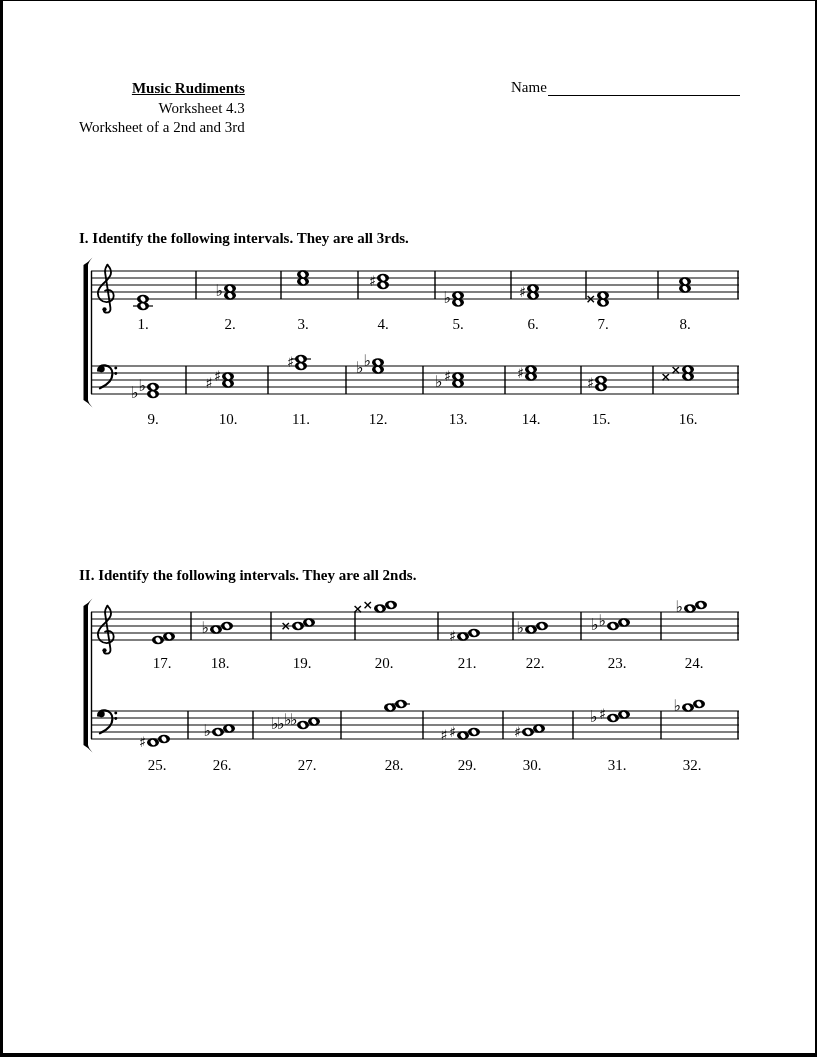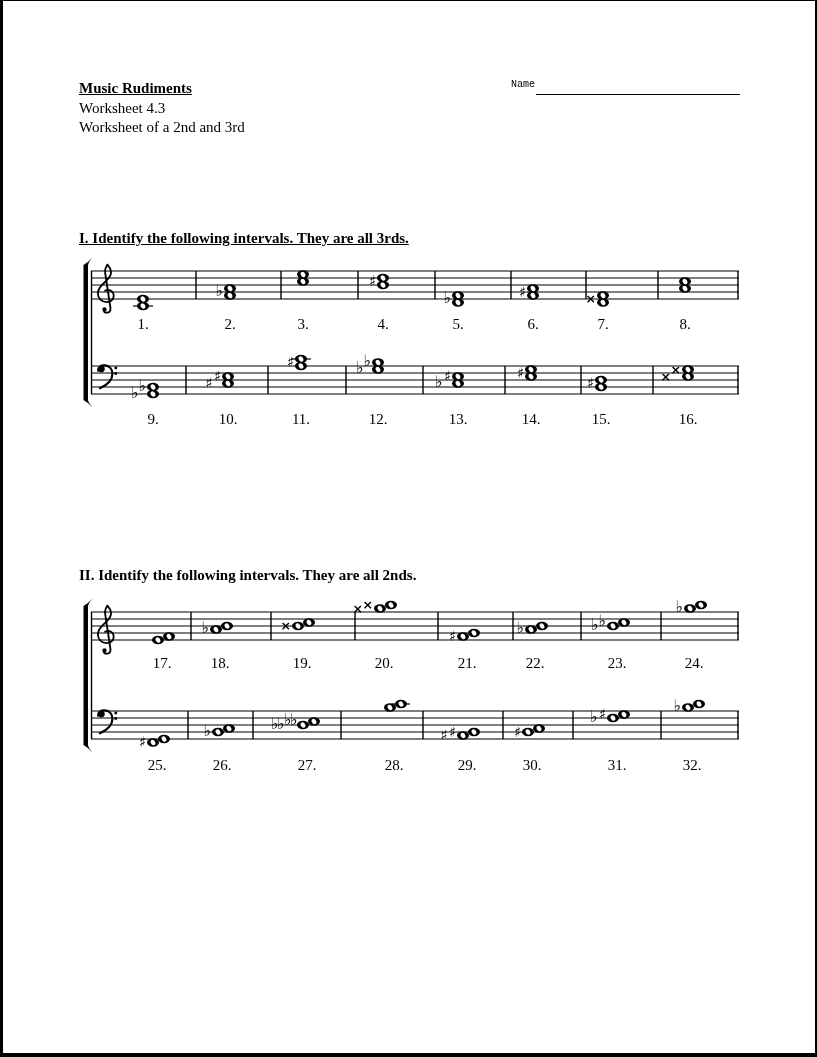"Music Rudiments" .hdr-left { text-align: none -> right }
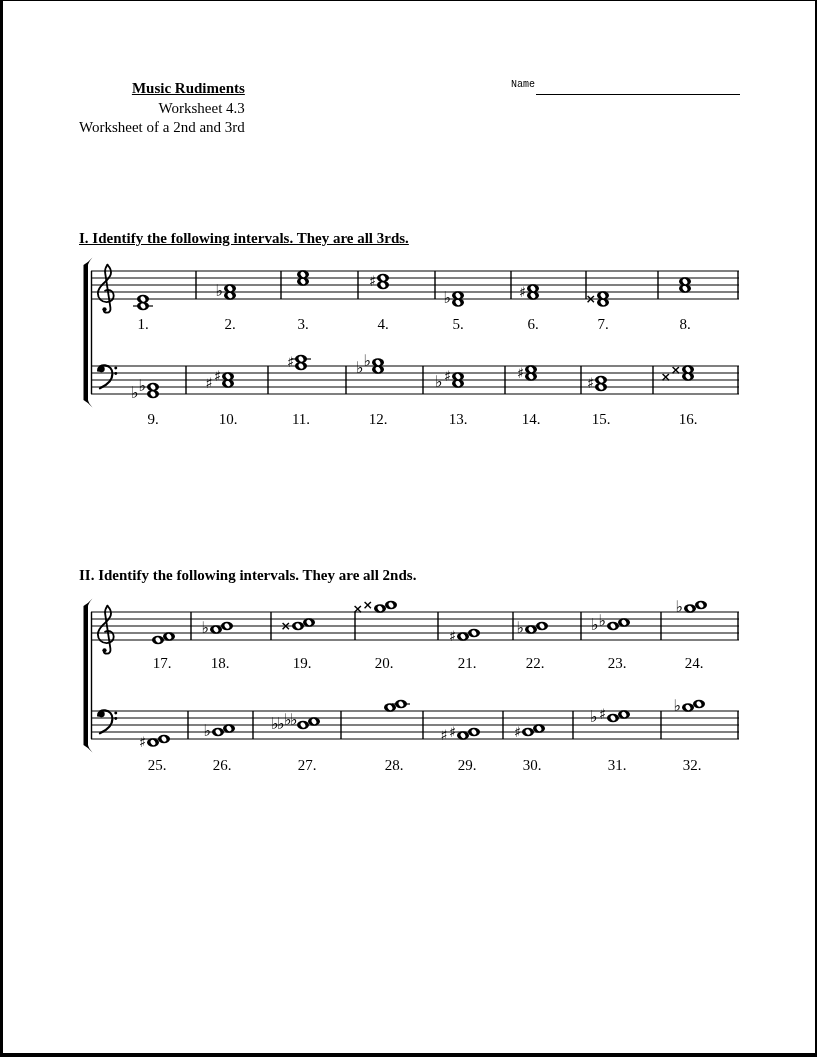"Name" .name-block { align-items: flex-start -> center; font-family: Liberation Mono, monospace -> none; font-size: 10px -> 15px }
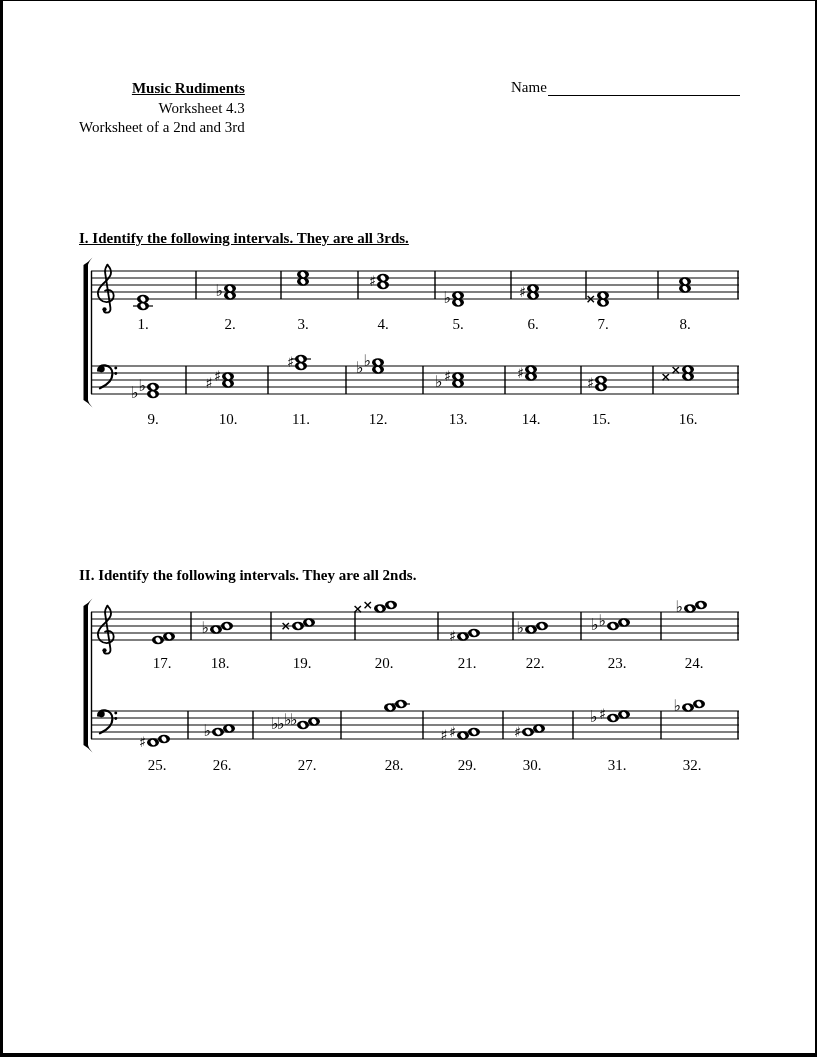"I. Identify the following intervals." div.instruction { text-decoration: underline -> none }
